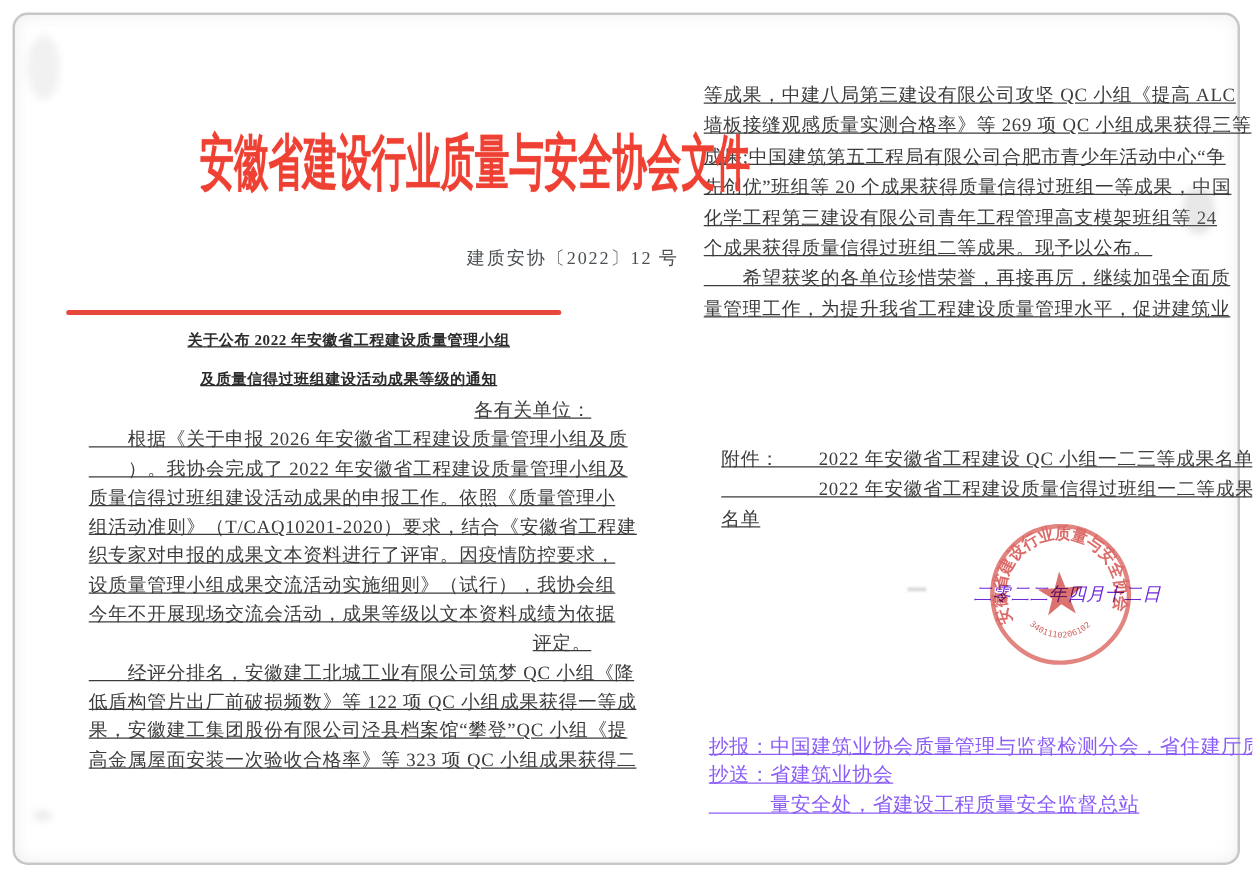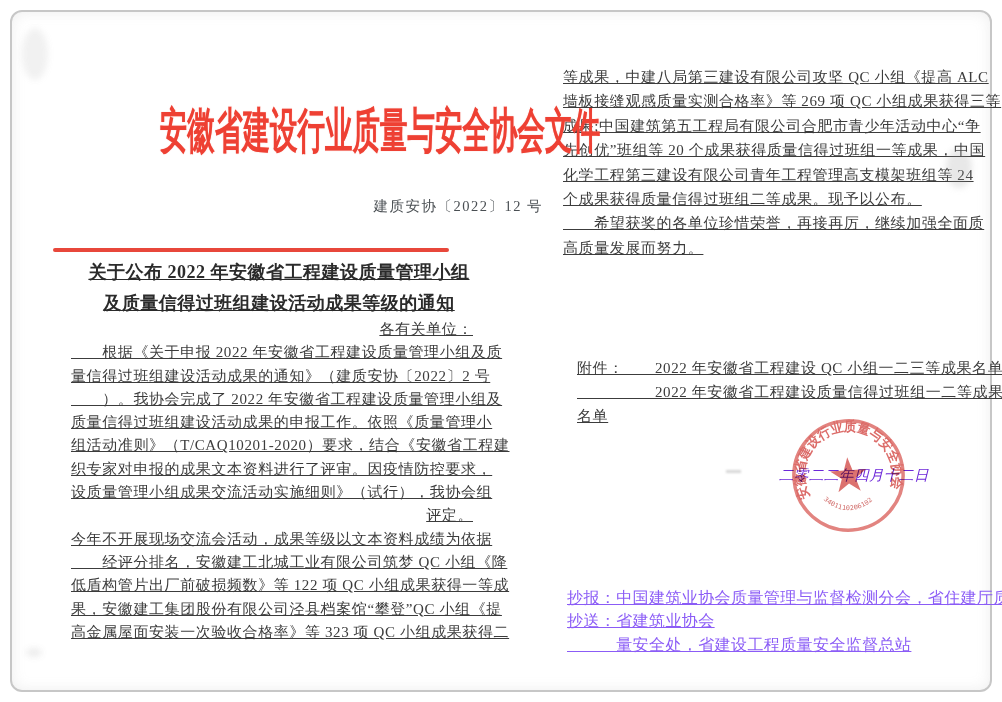"量管理工作，为提升我省工程建设质量管理水平，促进建筑业" div.line { html: none -> <div>量管理工作，为提升我省工程建设质量管理水平，促进建筑业</div> }
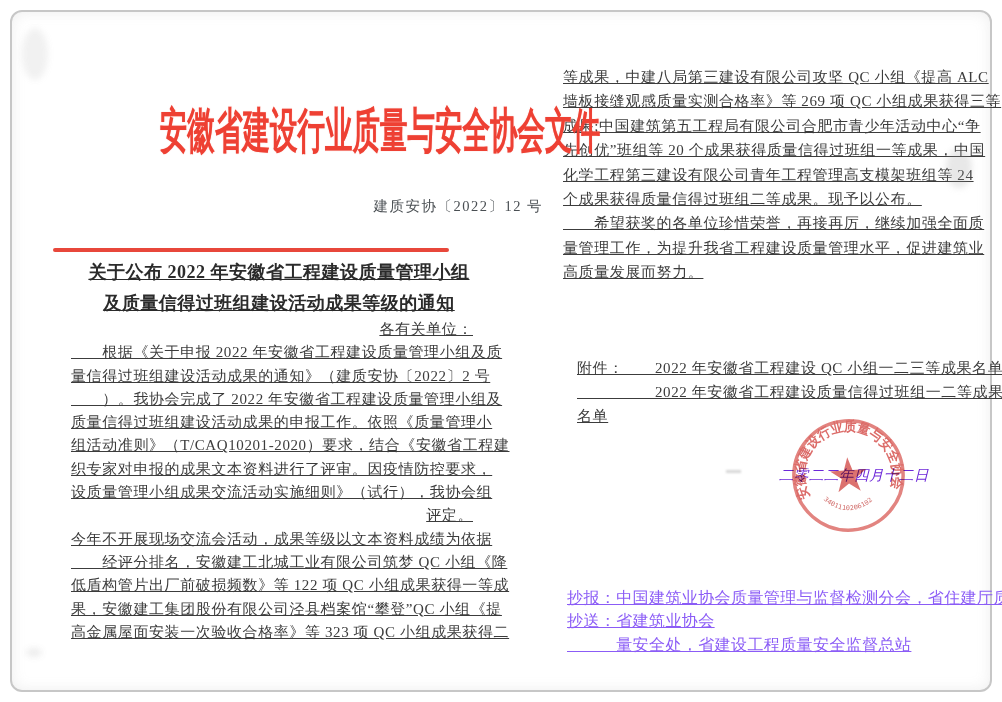"关于公布 2022 年安徽省工程建设质量管理小组" .doc-title { font-size: 18px -> 12px }
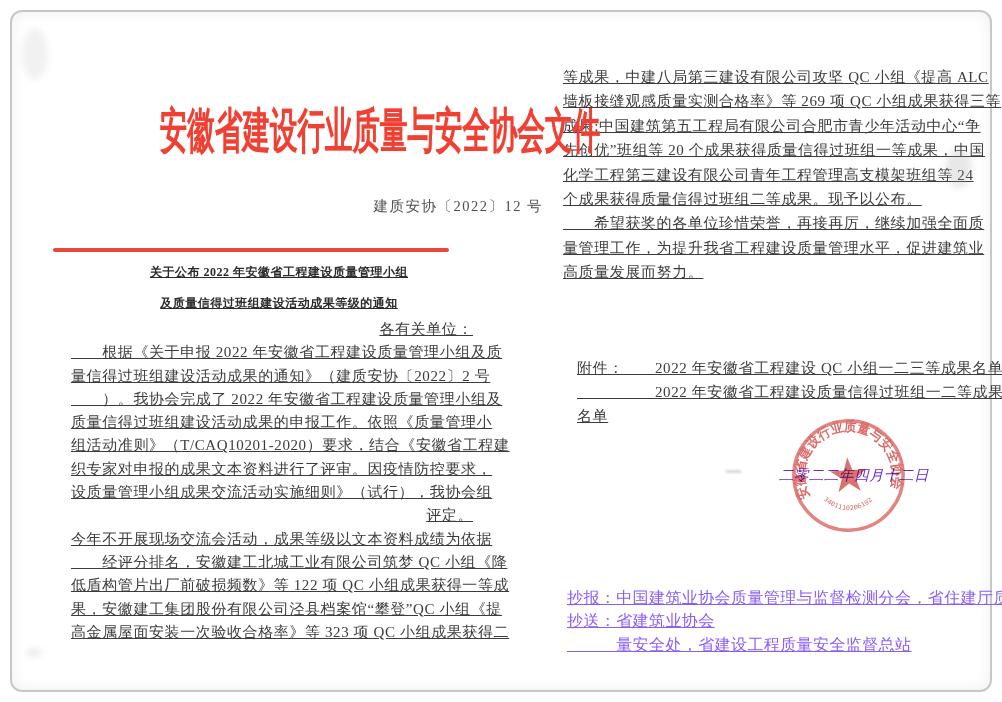"高质量发展而努力。" div.line { html: <div>高质量发展而努力。</div> -> none }
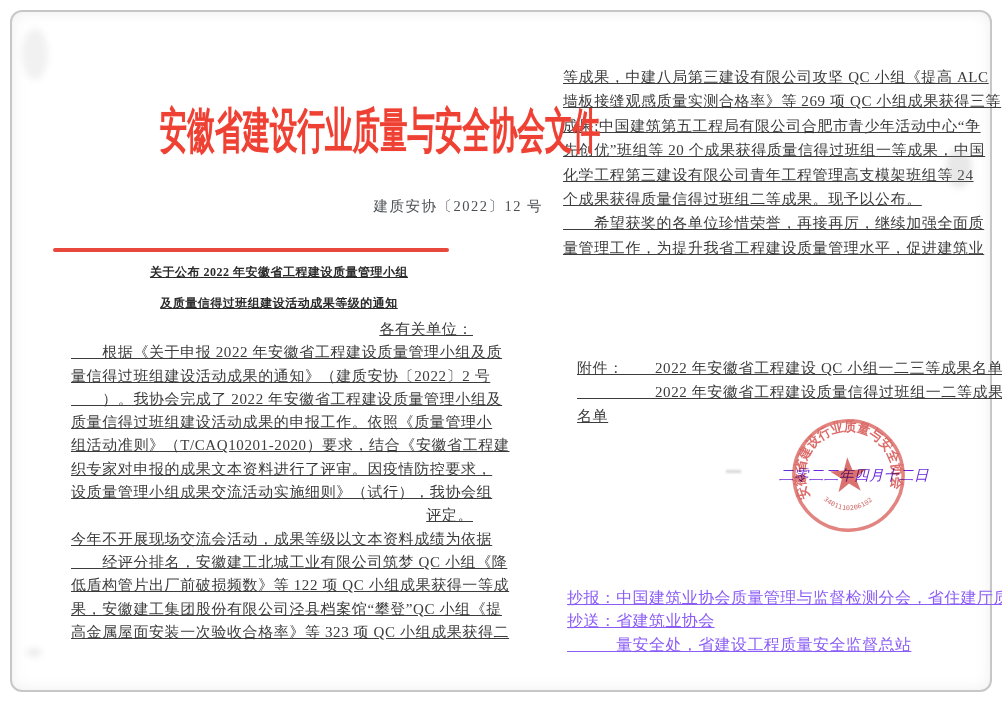"根据《关于申报 2022 年安徽省工程建设质量管理小组及质" div.line { text: 2022 -> 2026 }
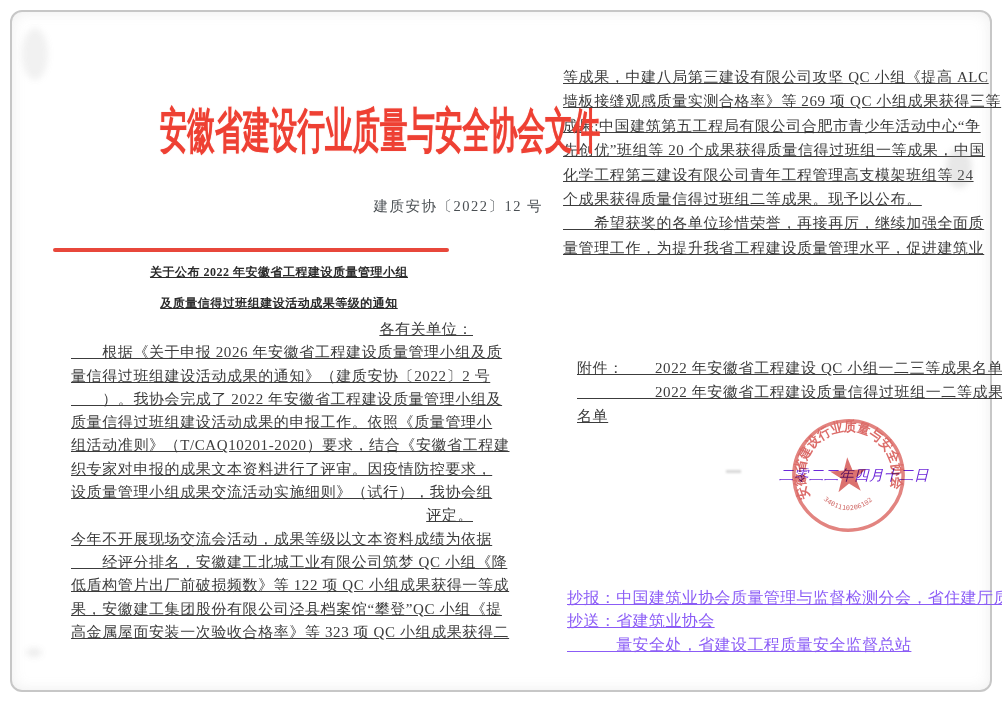"量信得过班组建设活动成果的通知》（建质安协〔2022〕2 号" div.line { html: <div>量信得过班组建设活动成果的通知》（建质安协〔2022〕2 号</div> -> none }
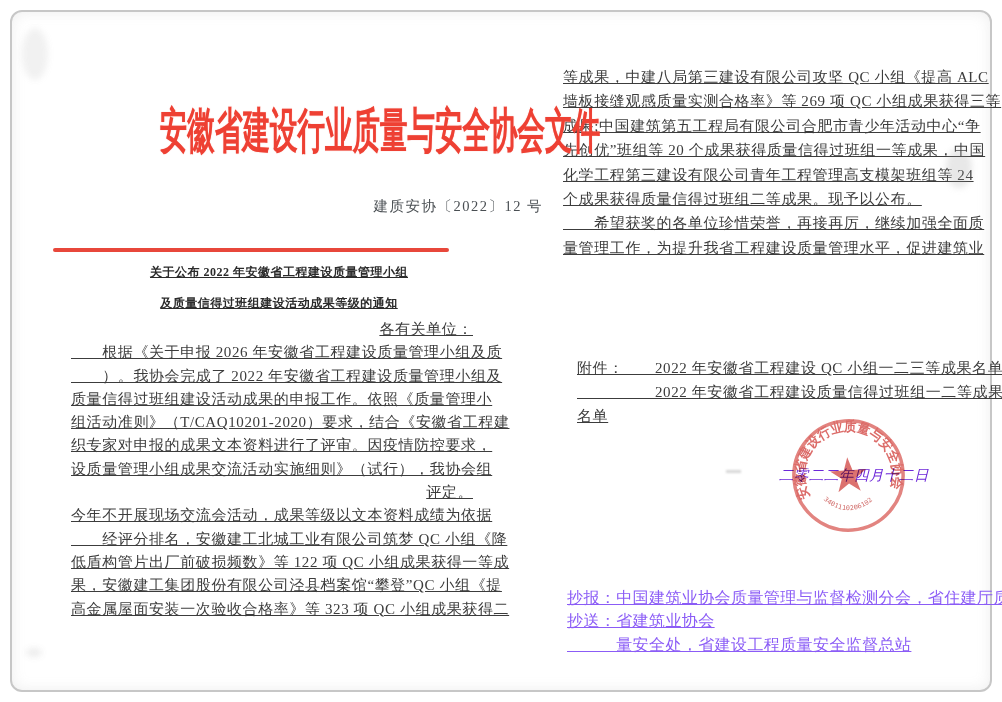"评定。" div.line { order: before "今年不开展现场交流会活动，成果等级以文本资料成绩为依据" -> after "今年不开展现场交流会活动，成果等级以文本资料成绩为依据" }
